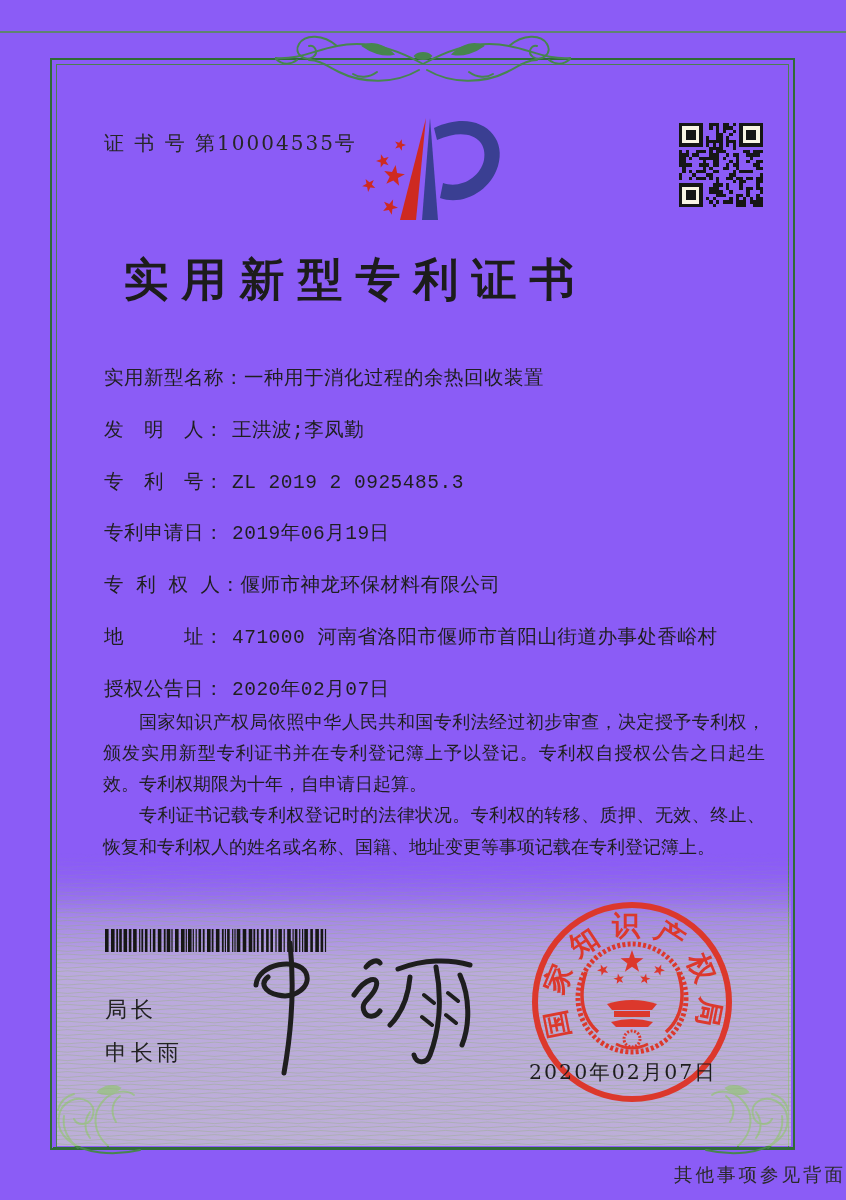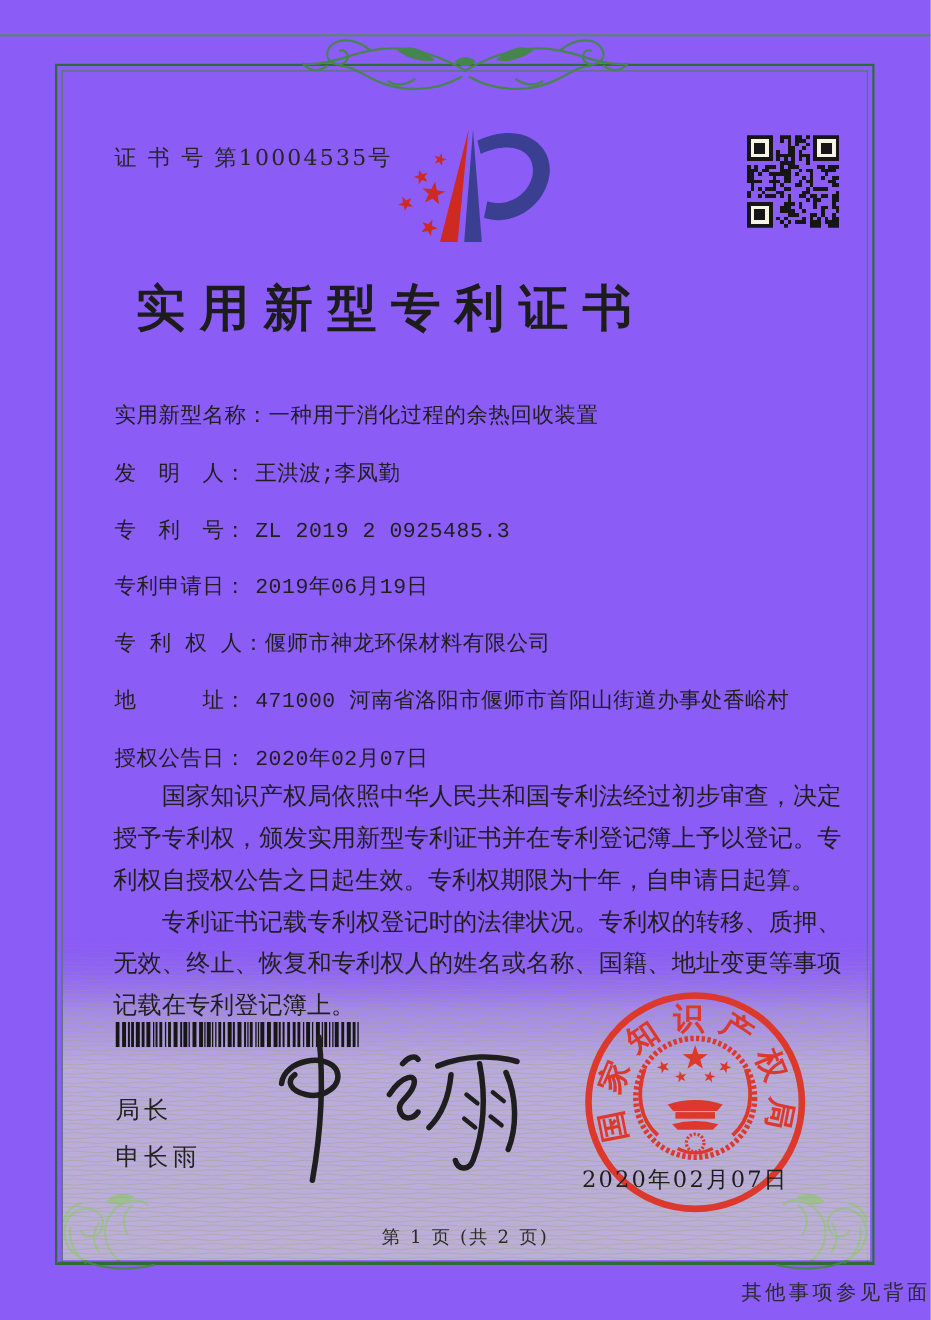"国家知识产权局依照中华人民共和国专利法经过初步审查，决定授予专利权，颁发实用新型" .body-text { font-size: 22px -> 18px }
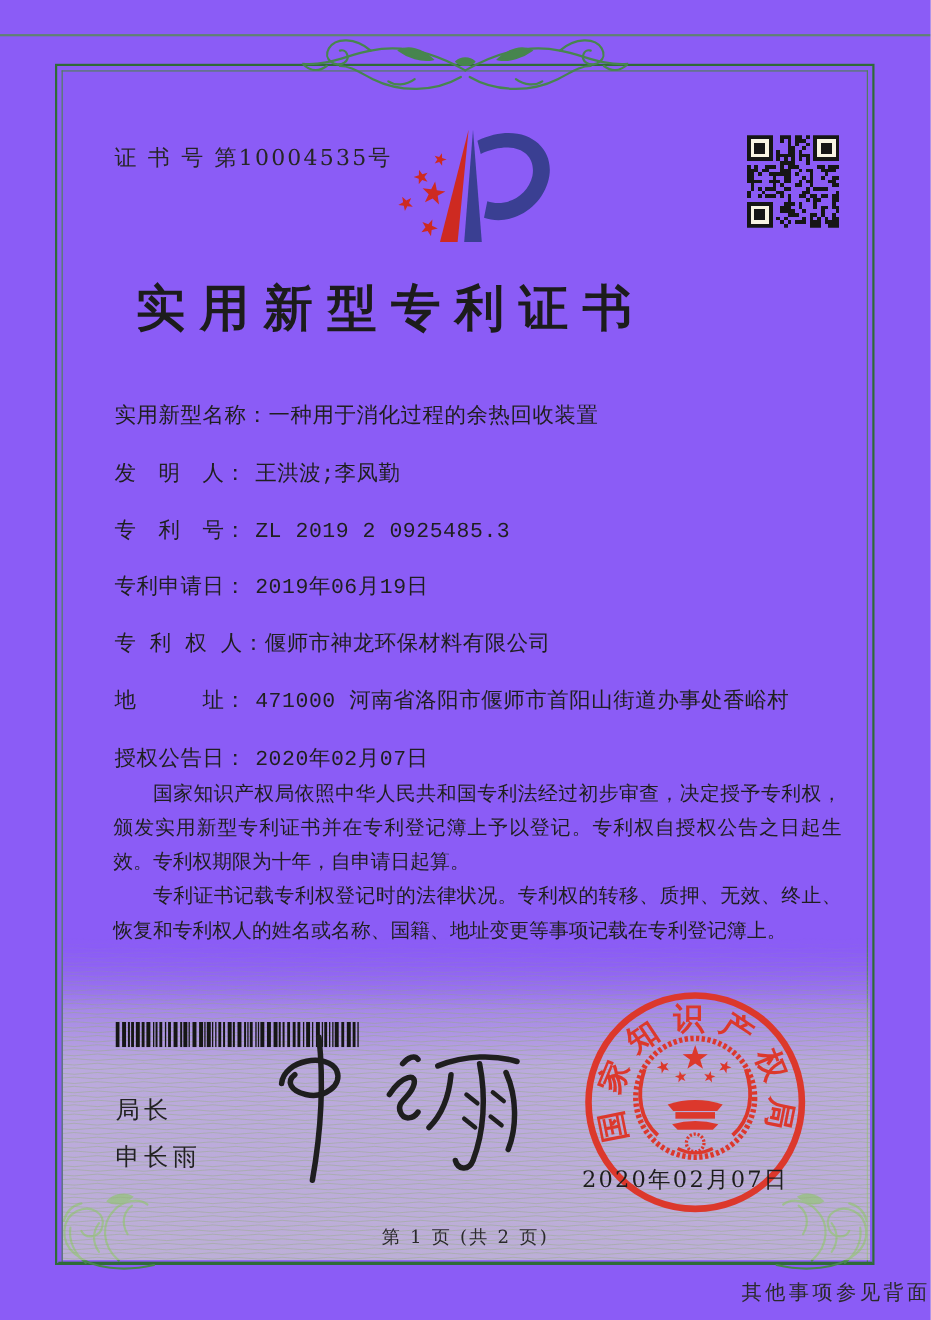"第 1 页 (共 2" div.page-no { html: <div>第 1 页 (共 2 页)</div> -> none }
